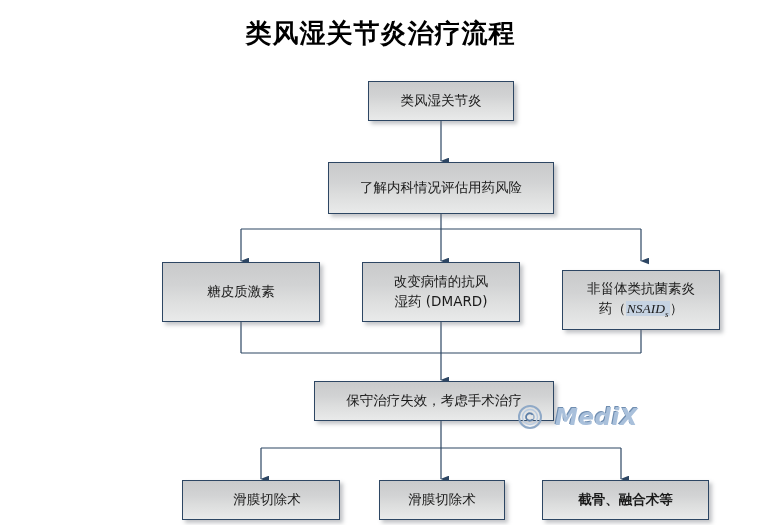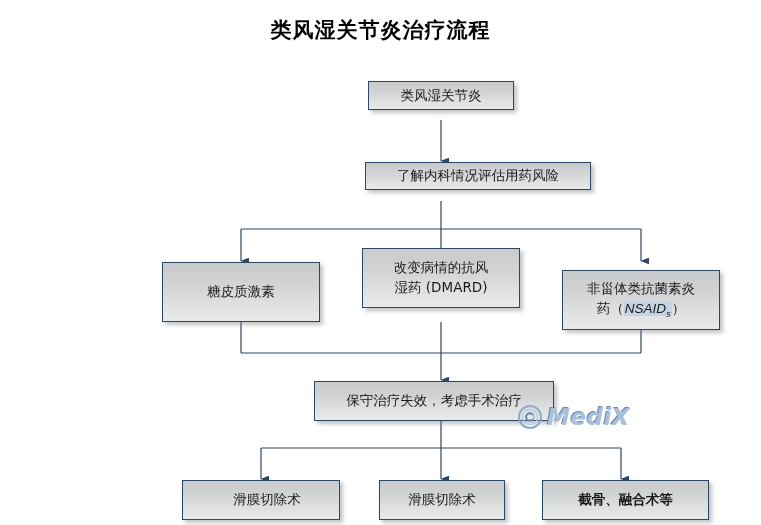"类风湿关节炎治疗流程" .title { font-size: 21px -> 26px }
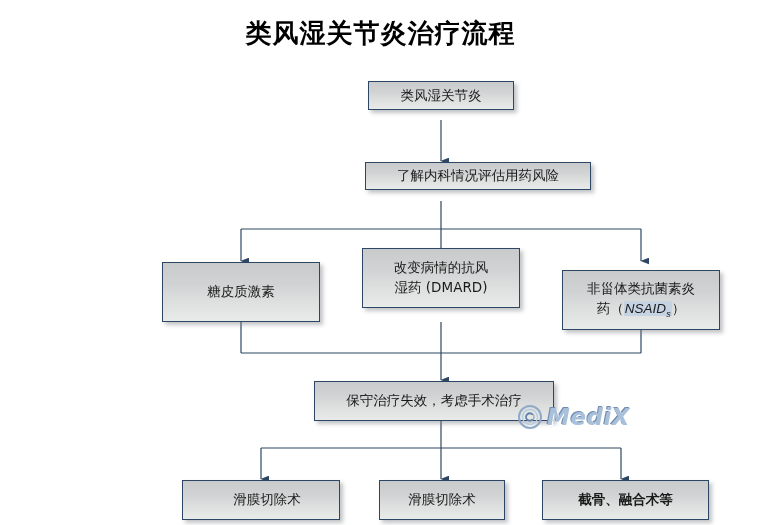"类风湿关节炎" div.node { height: 29px -> 40px }
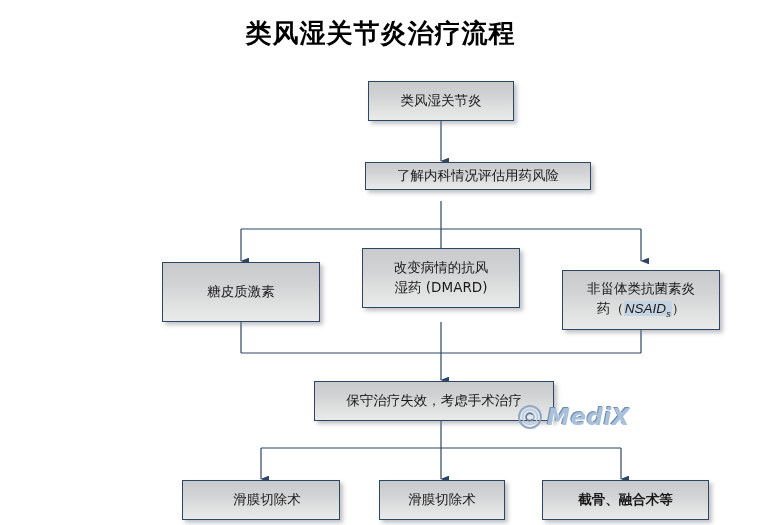"了解内科情况评估用药风险" div.node { height: 28px -> 52px; margin-left: 37px -> none }
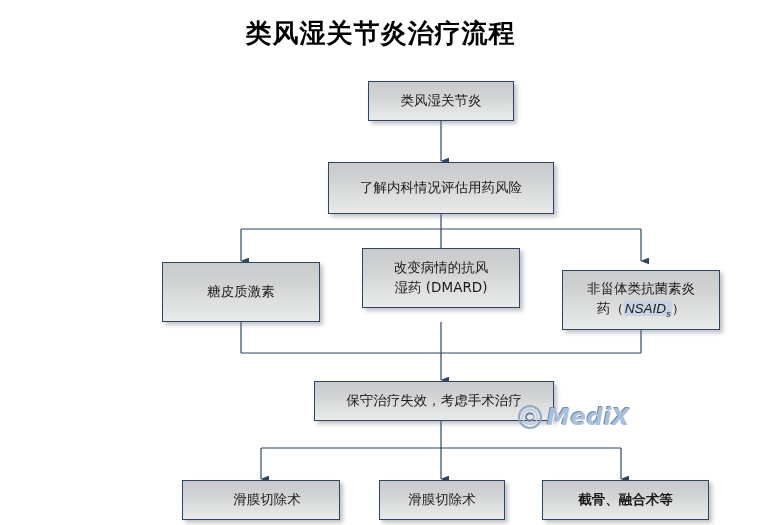"改变病情的抗风" div.node { top: 248px -> 262px }
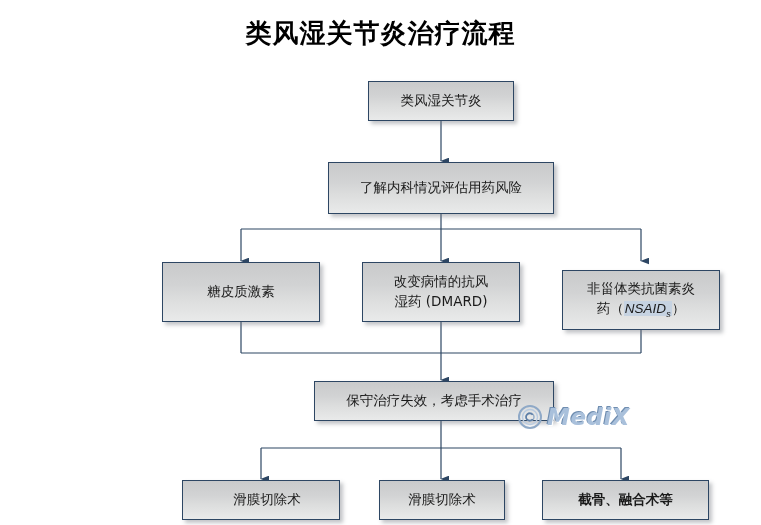"NSAIDs" .nsaid { font-family: Liberation Sans, sans-serif -> Liberation Serif, serif }
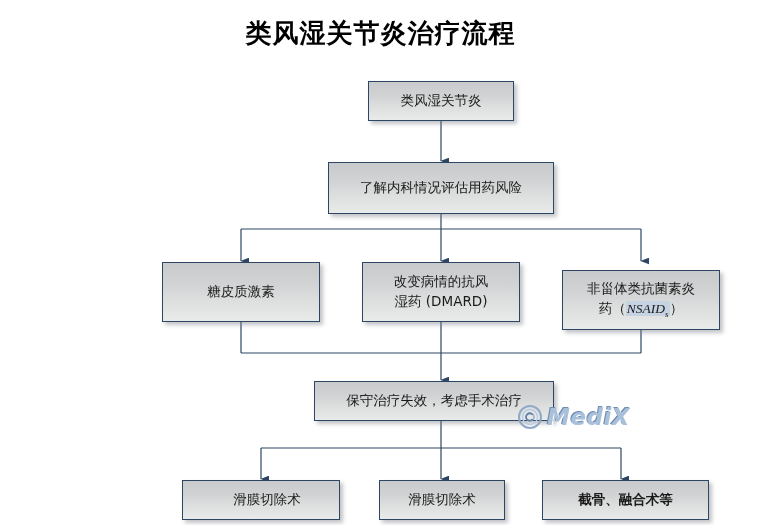"MediX" .watermark { gap: 4px -> 12px }
